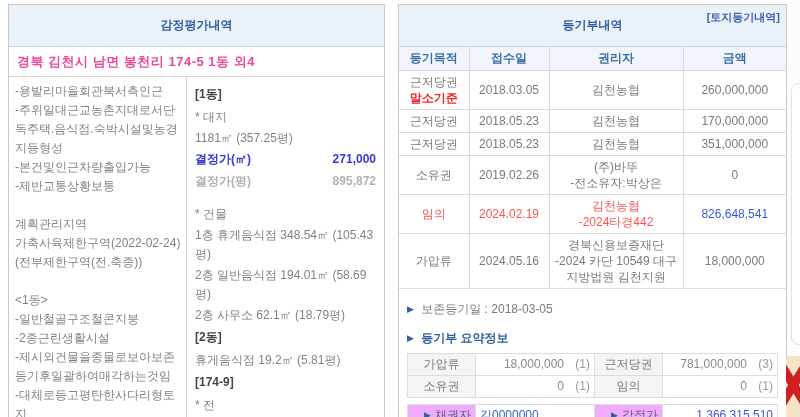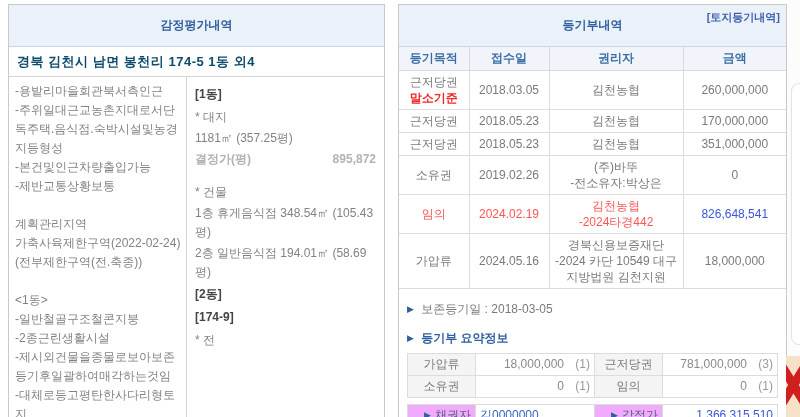"경북 김천시 남면 봉천리 174-5" .address { color: #0c4a6e -> #ec4899 }
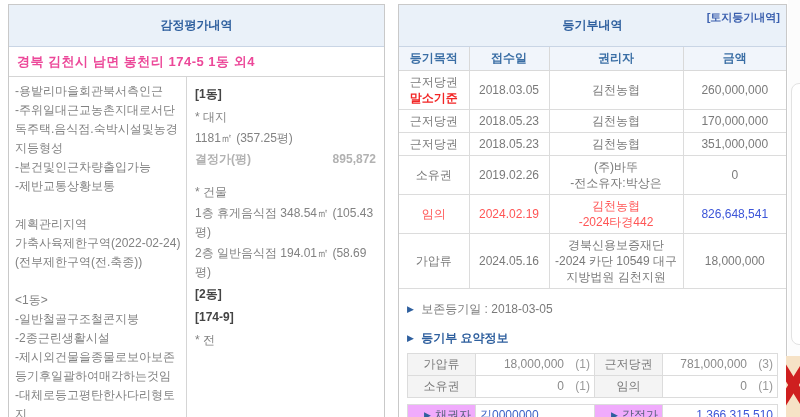"결정가(㎡)" div.v-row { html: none -> <div> <span>결정가(㎡)</span> <span>271,000</span> </div> }
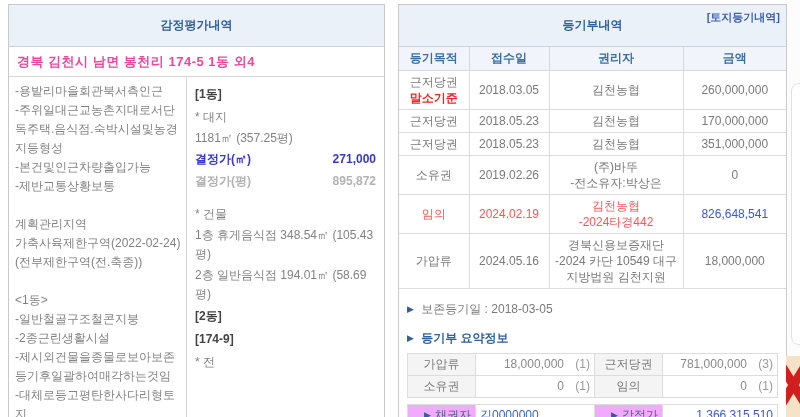"2층 사무소 62.1㎡ (18.79평)" div.v-line { html: none -> <div>2층 사무소 62.1㎡ (18.79평)</div> }
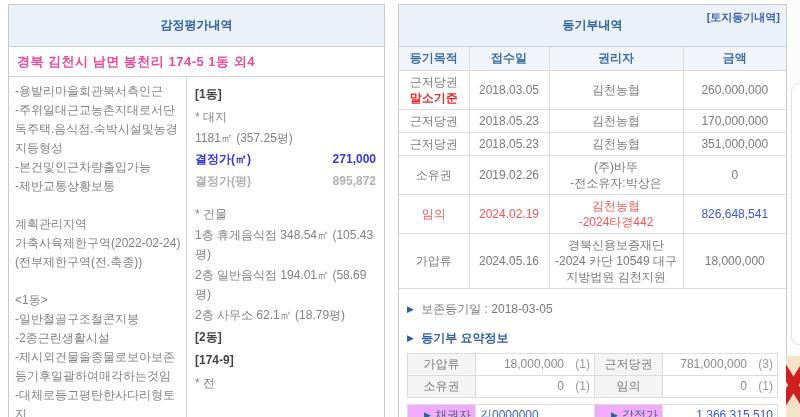"휴게음식점 19.2㎡ (5.81평)" div.v-line { html: none -> <div>휴게음식점 19.2㎡ (5.81평)</div> }
